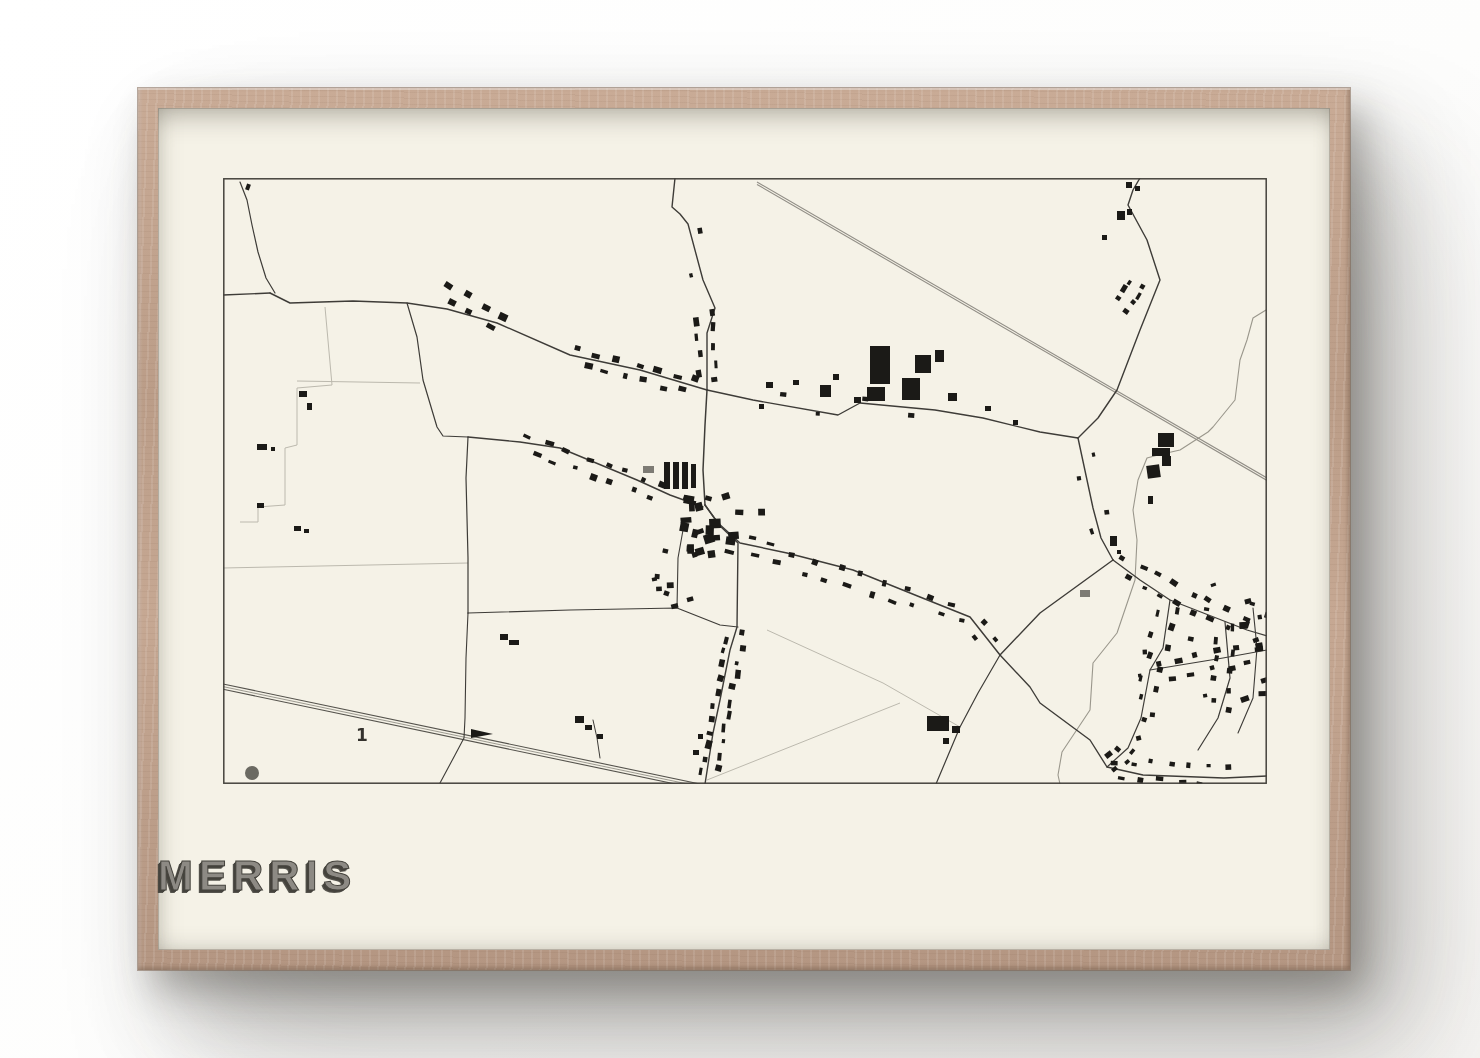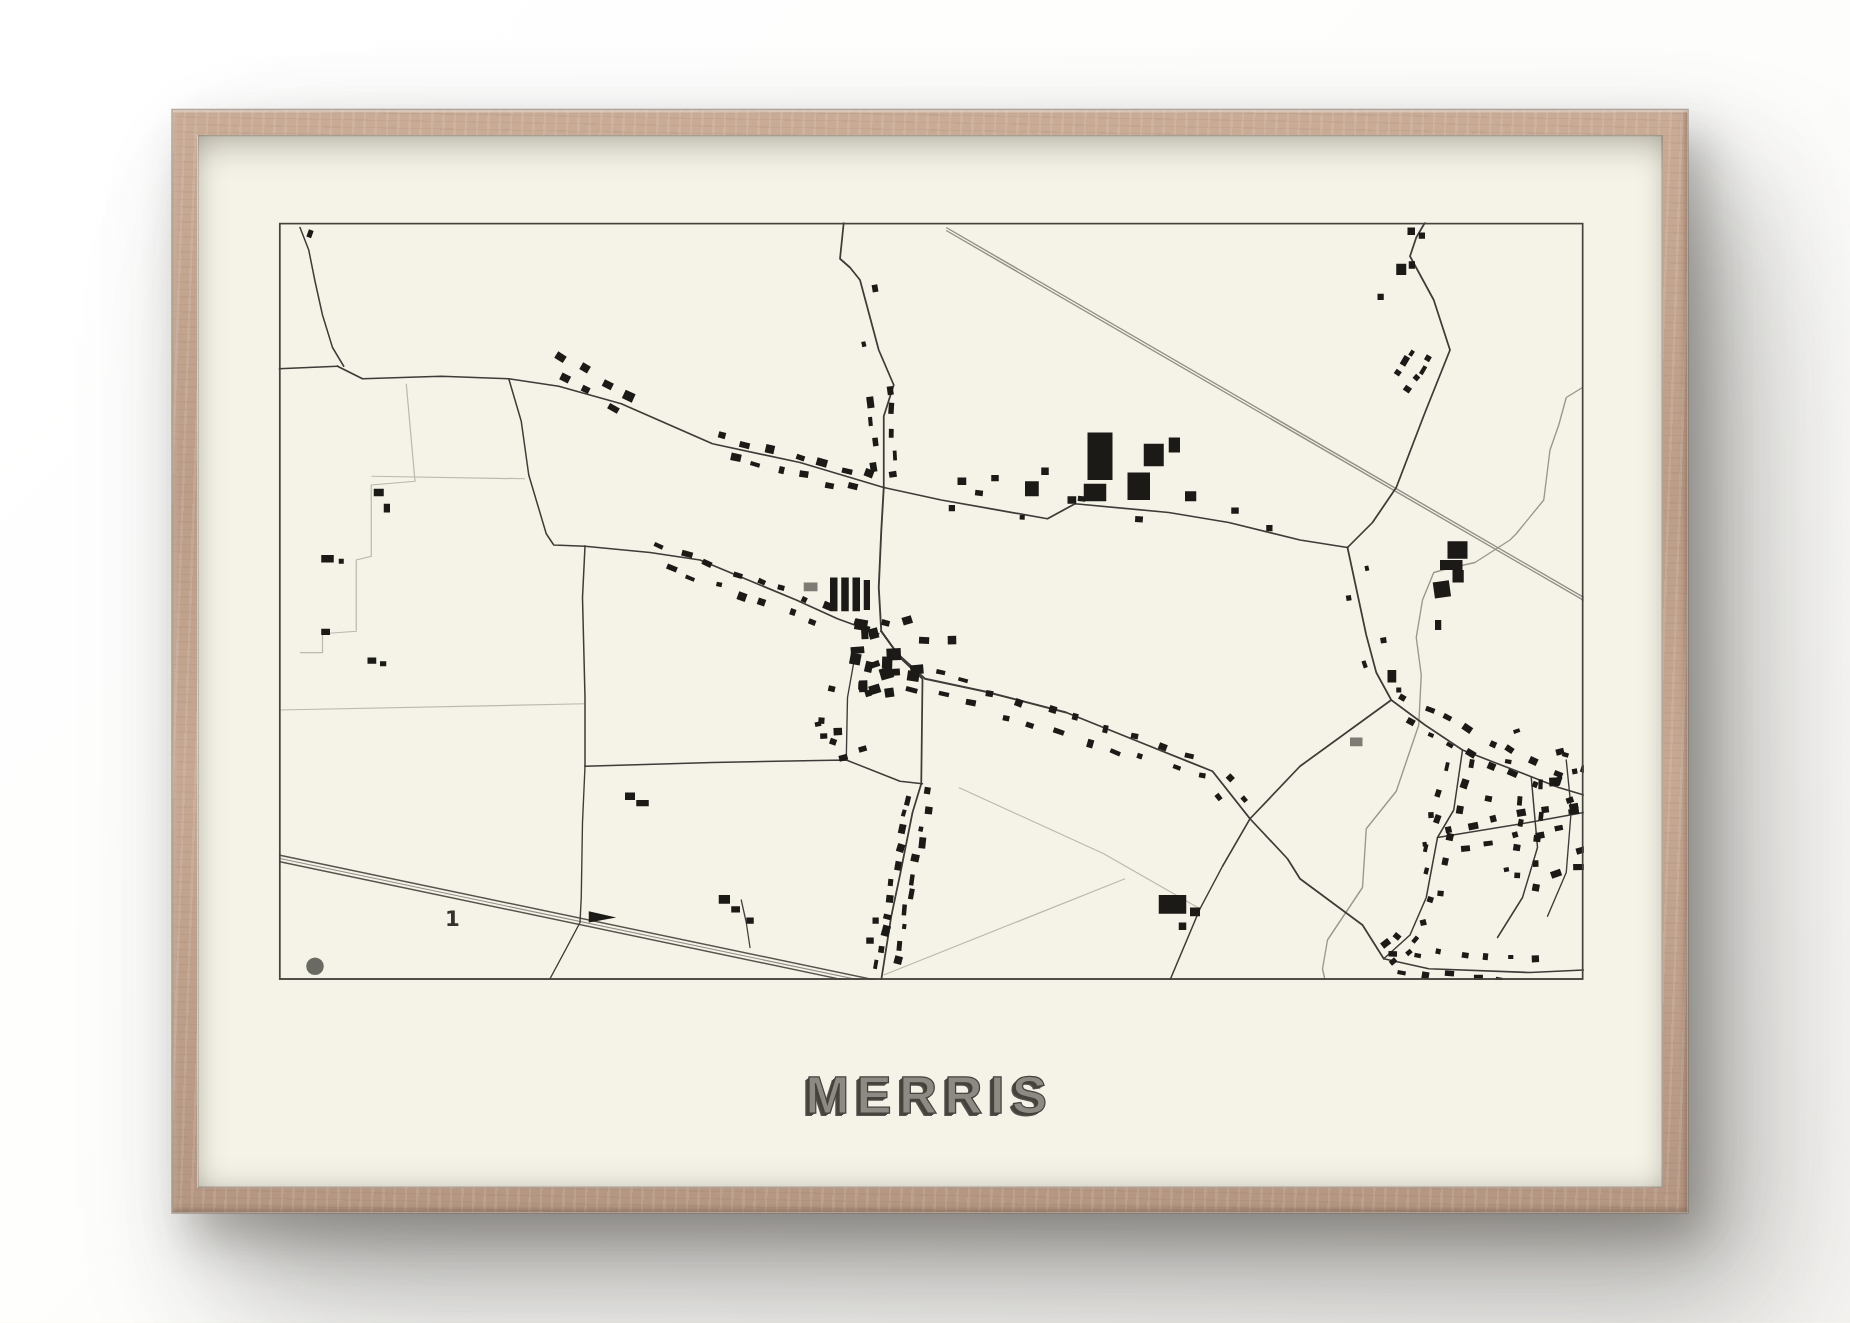"MERRIS" .poster-title { text-align: center -> none }
